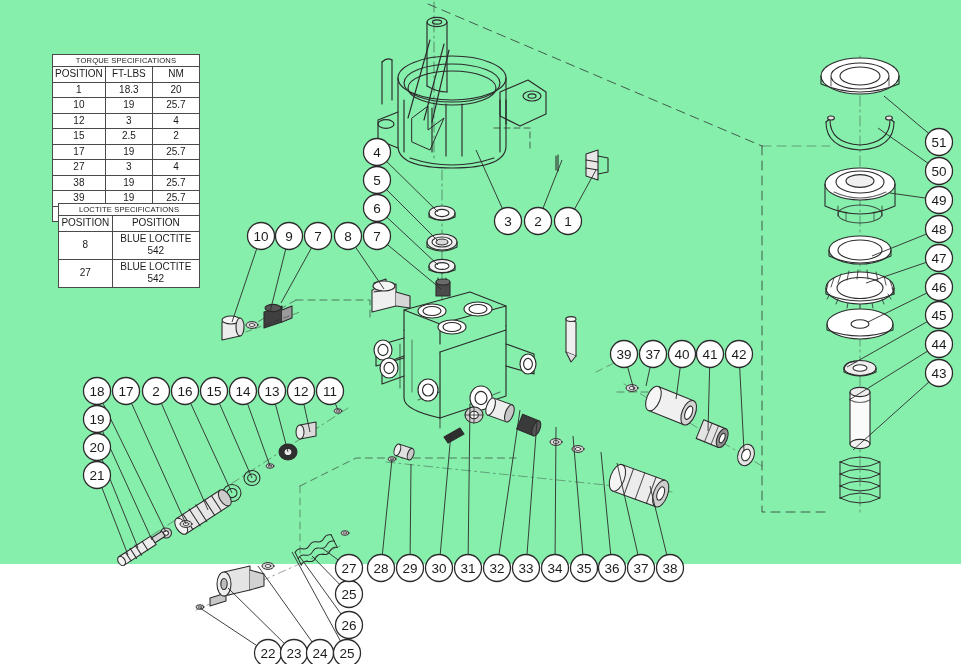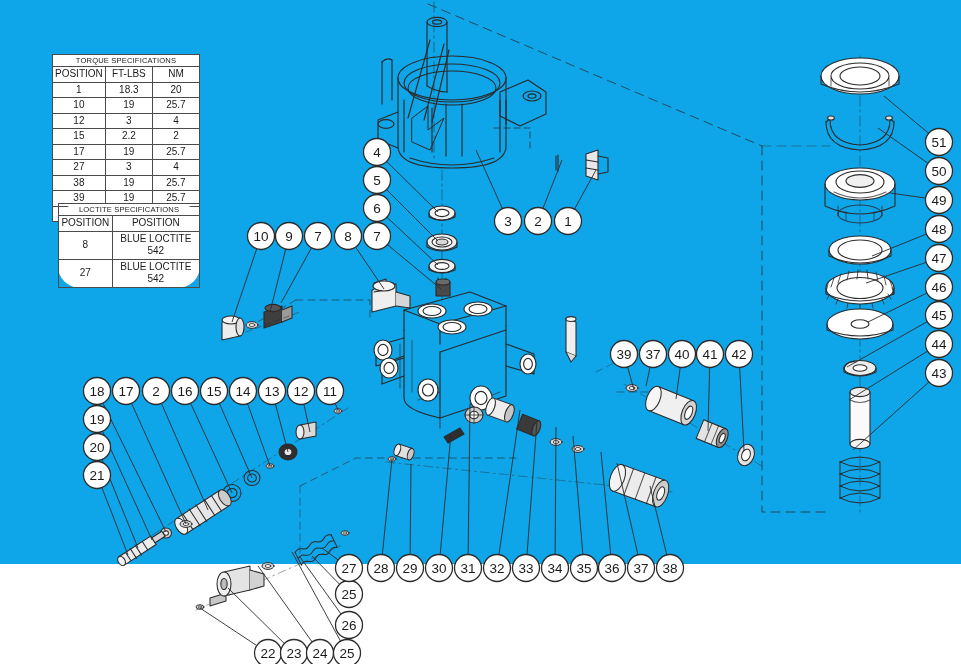"TORQUE SPECIFICATIONS" #stage { background: #0ea5e9 -> #86efac }
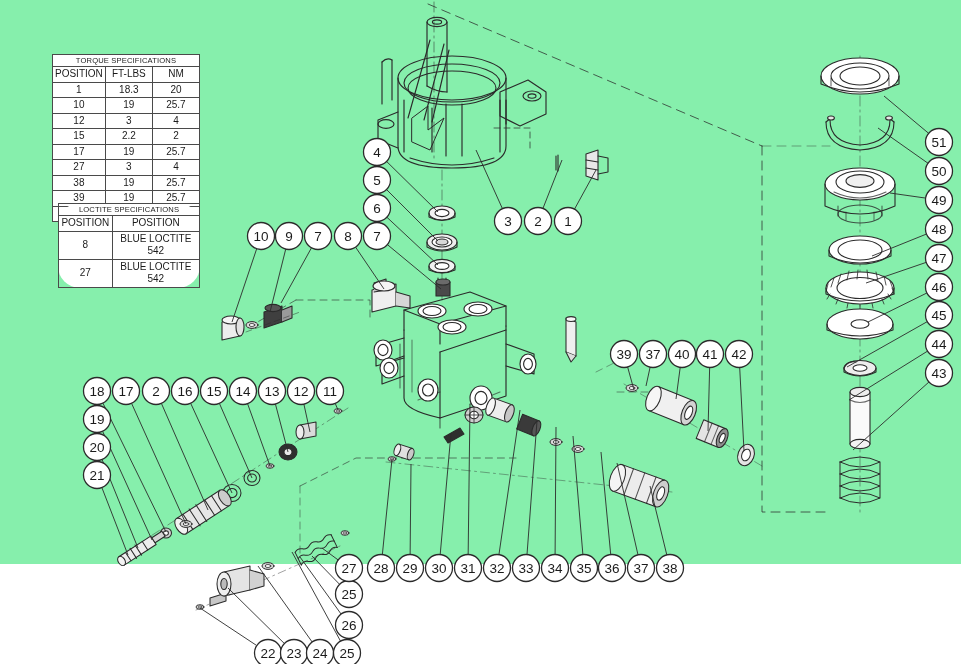"2.2" td.c { text: 2.2 -> 2.5 }
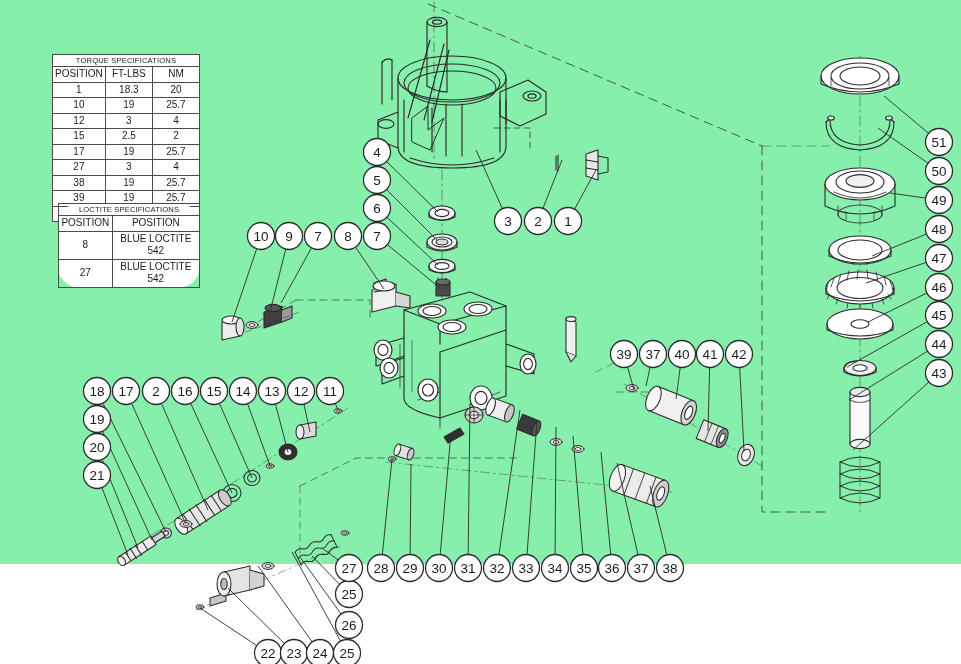"LOCTITE SPECIFICATIONS" #loctite-table { border-radius: 22px -> none }
